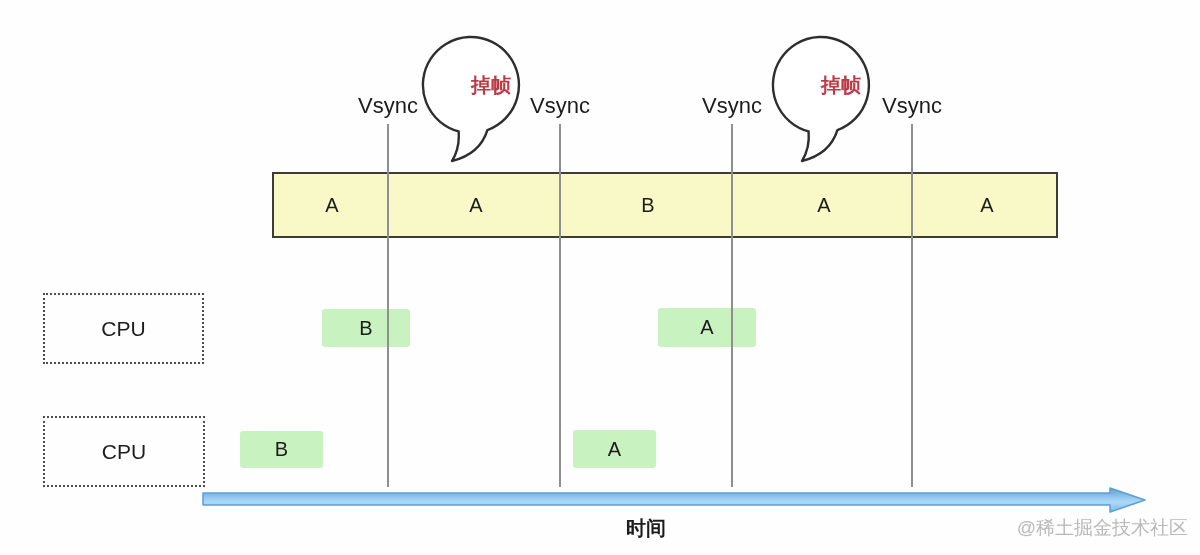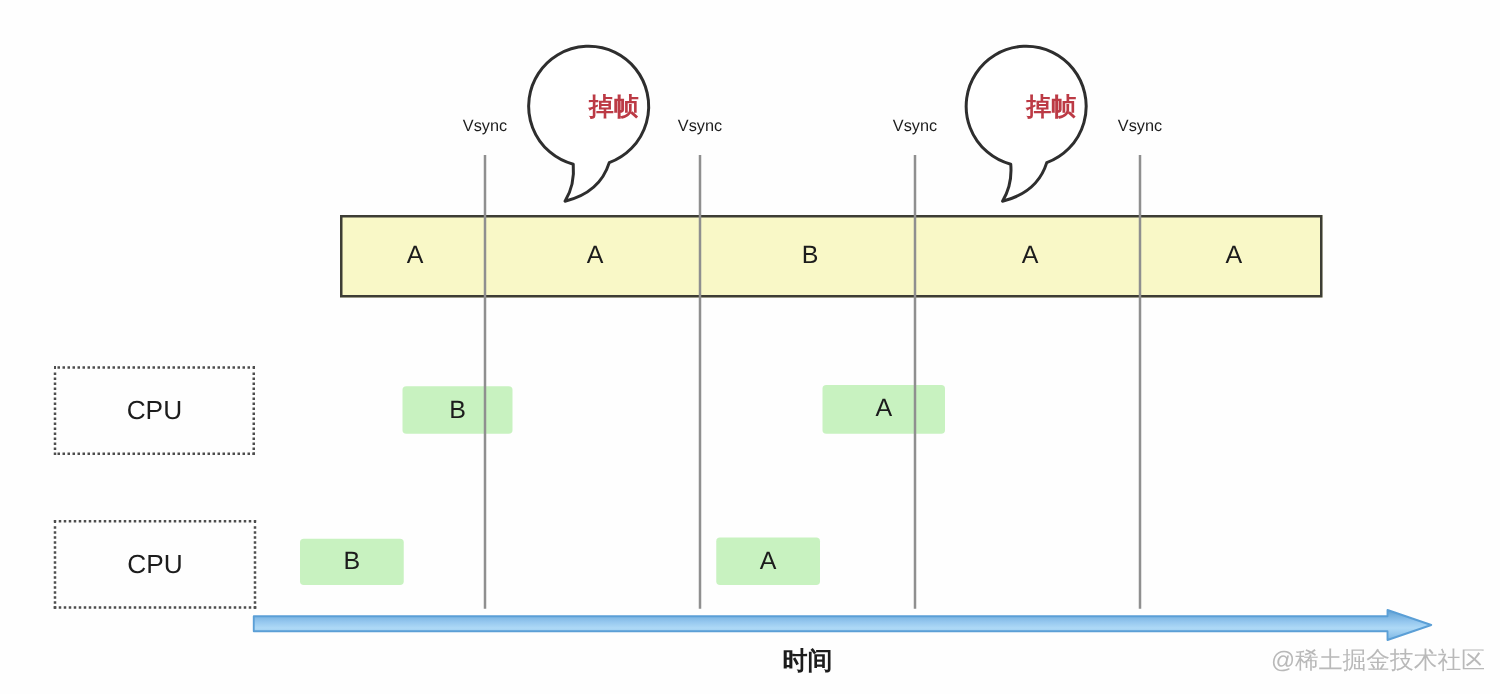"Vsync" .vsync-label { font-size: 13px -> 22px }
